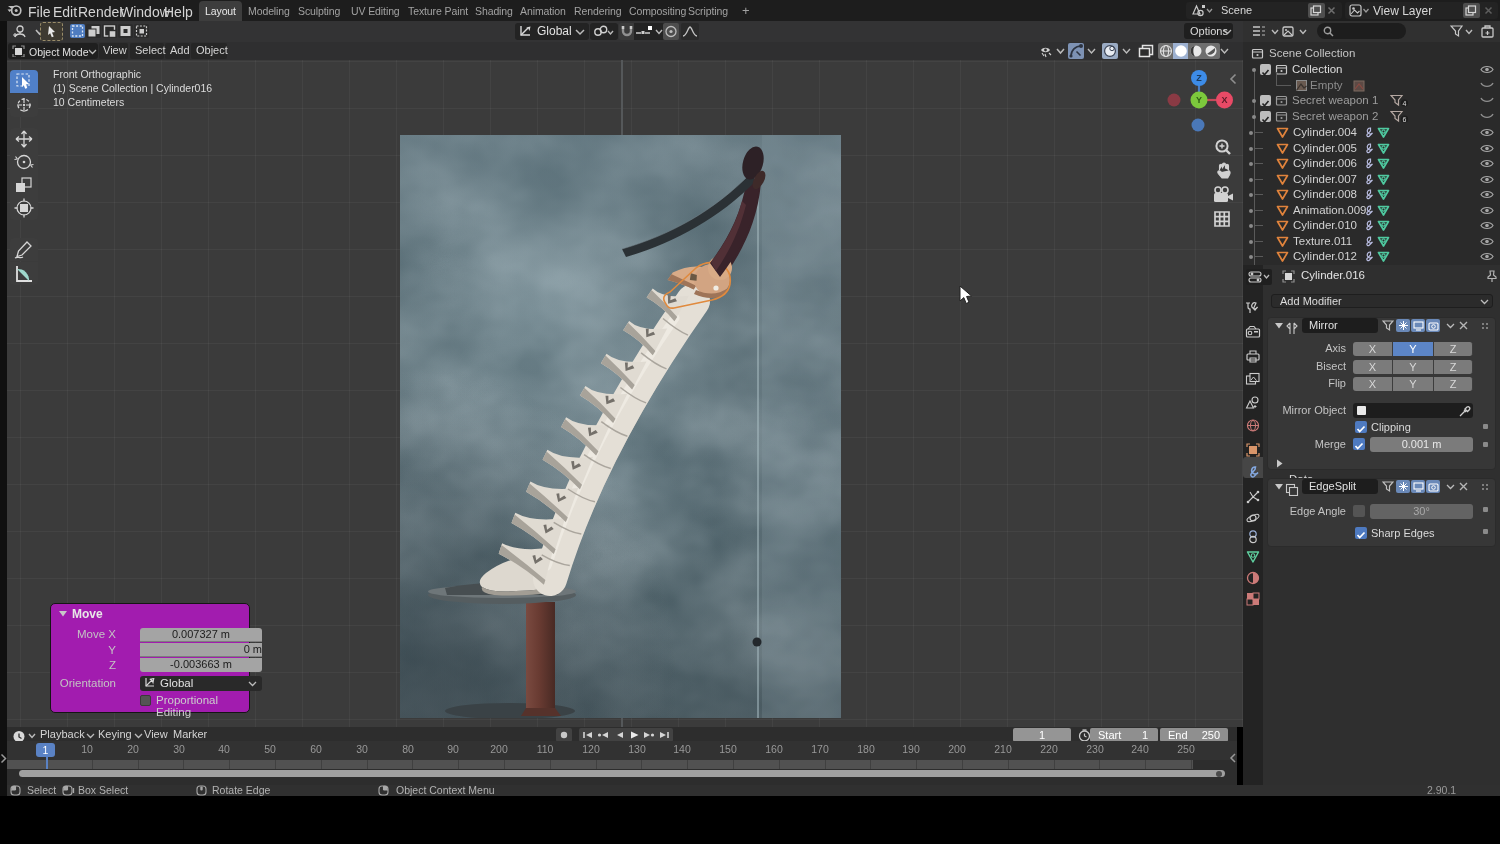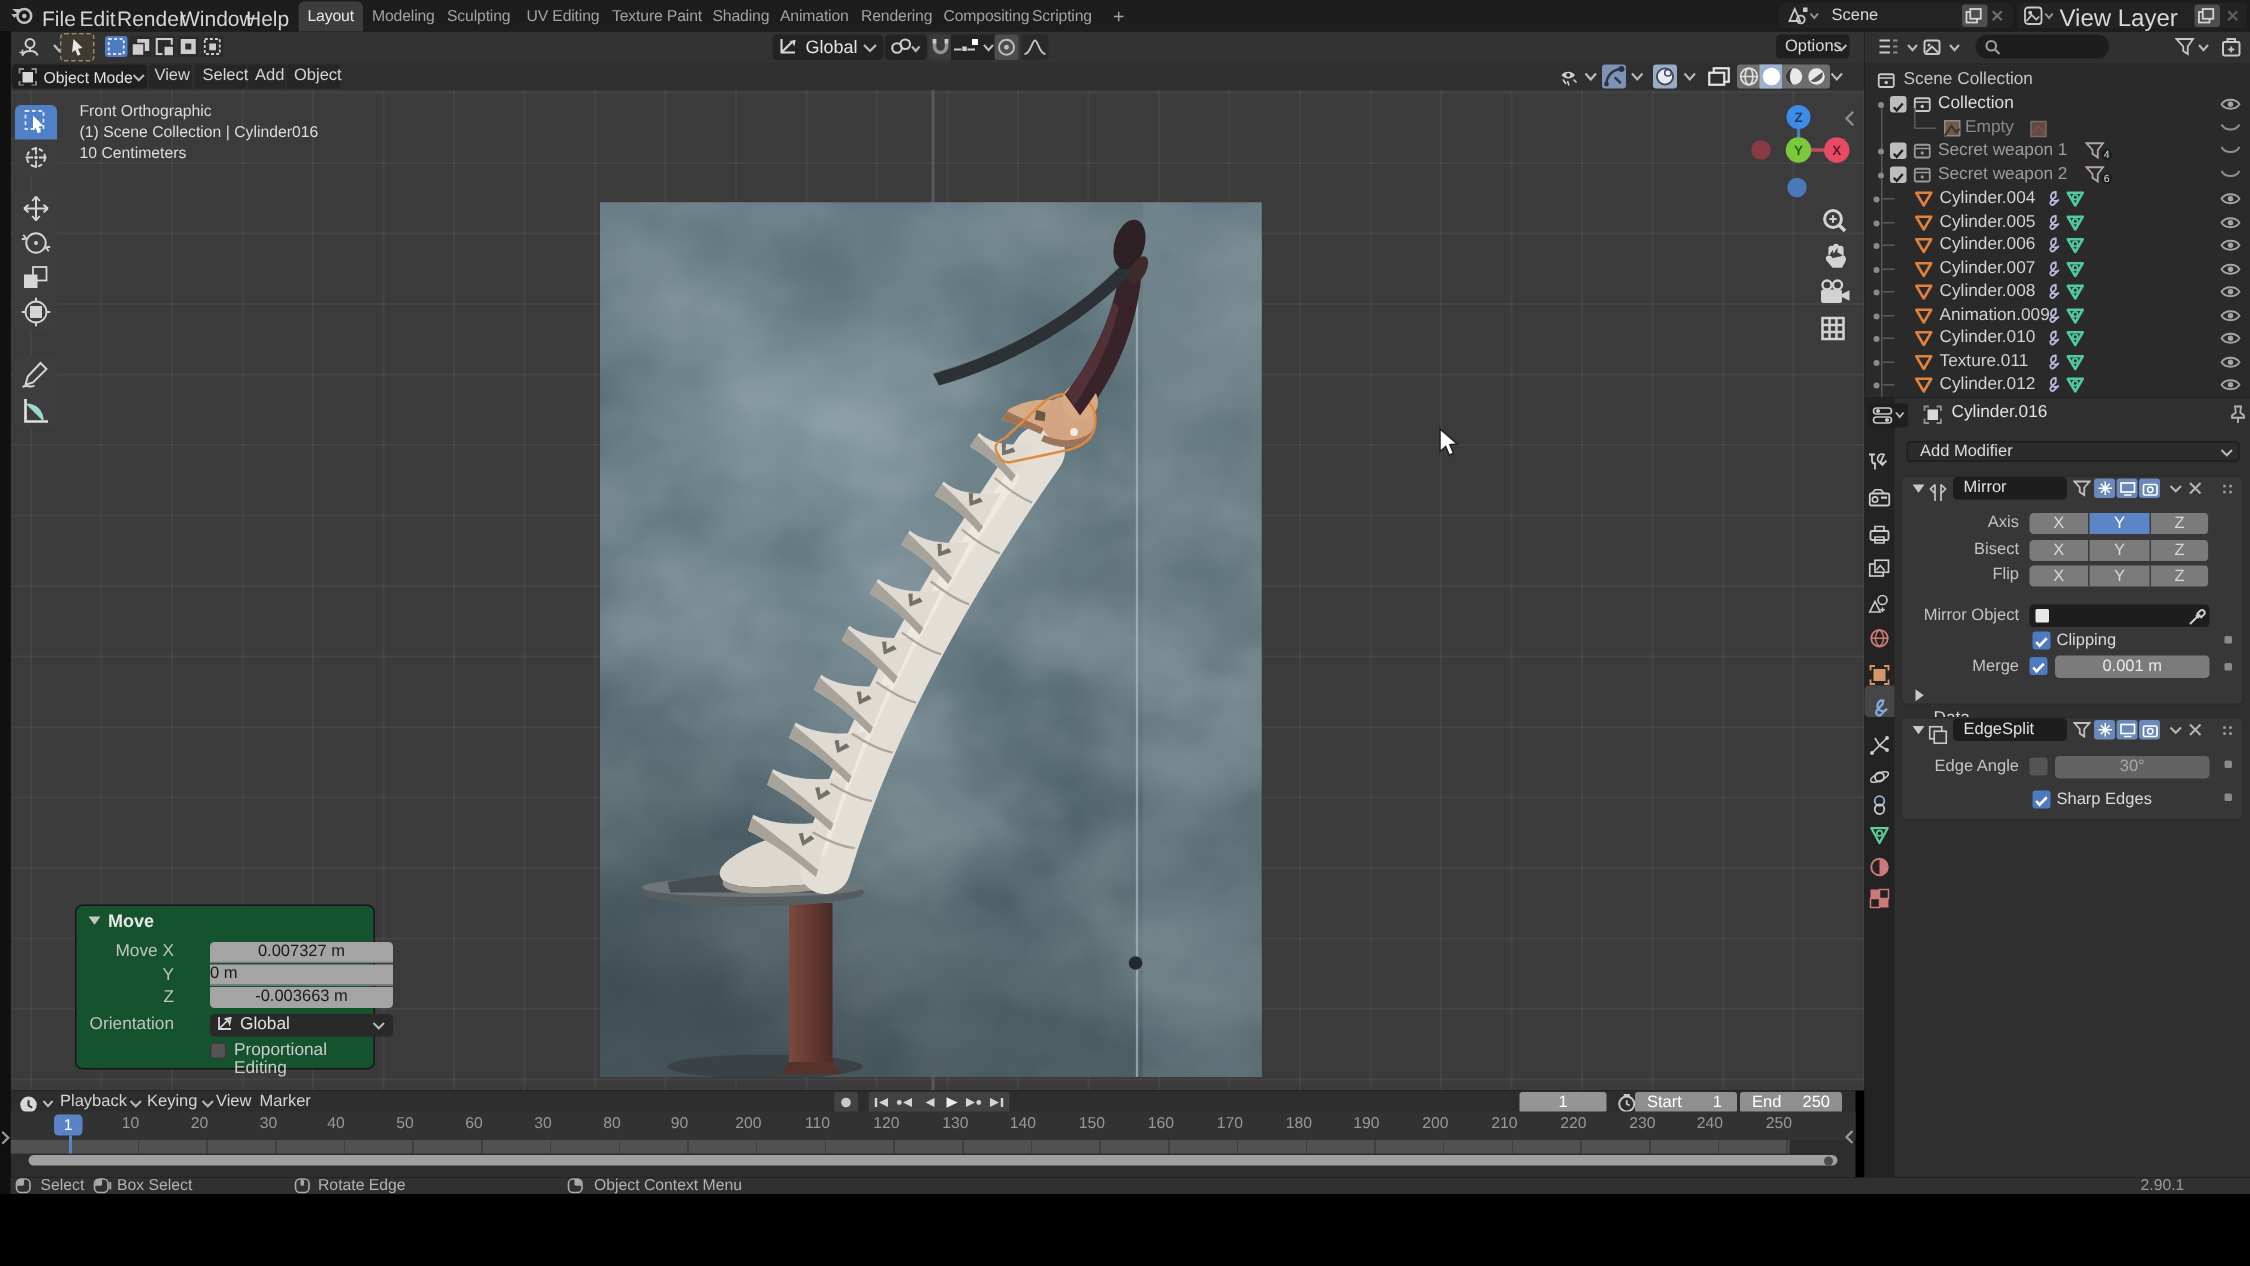"View Layer" span.abs { font-size: 16px -> 12px }
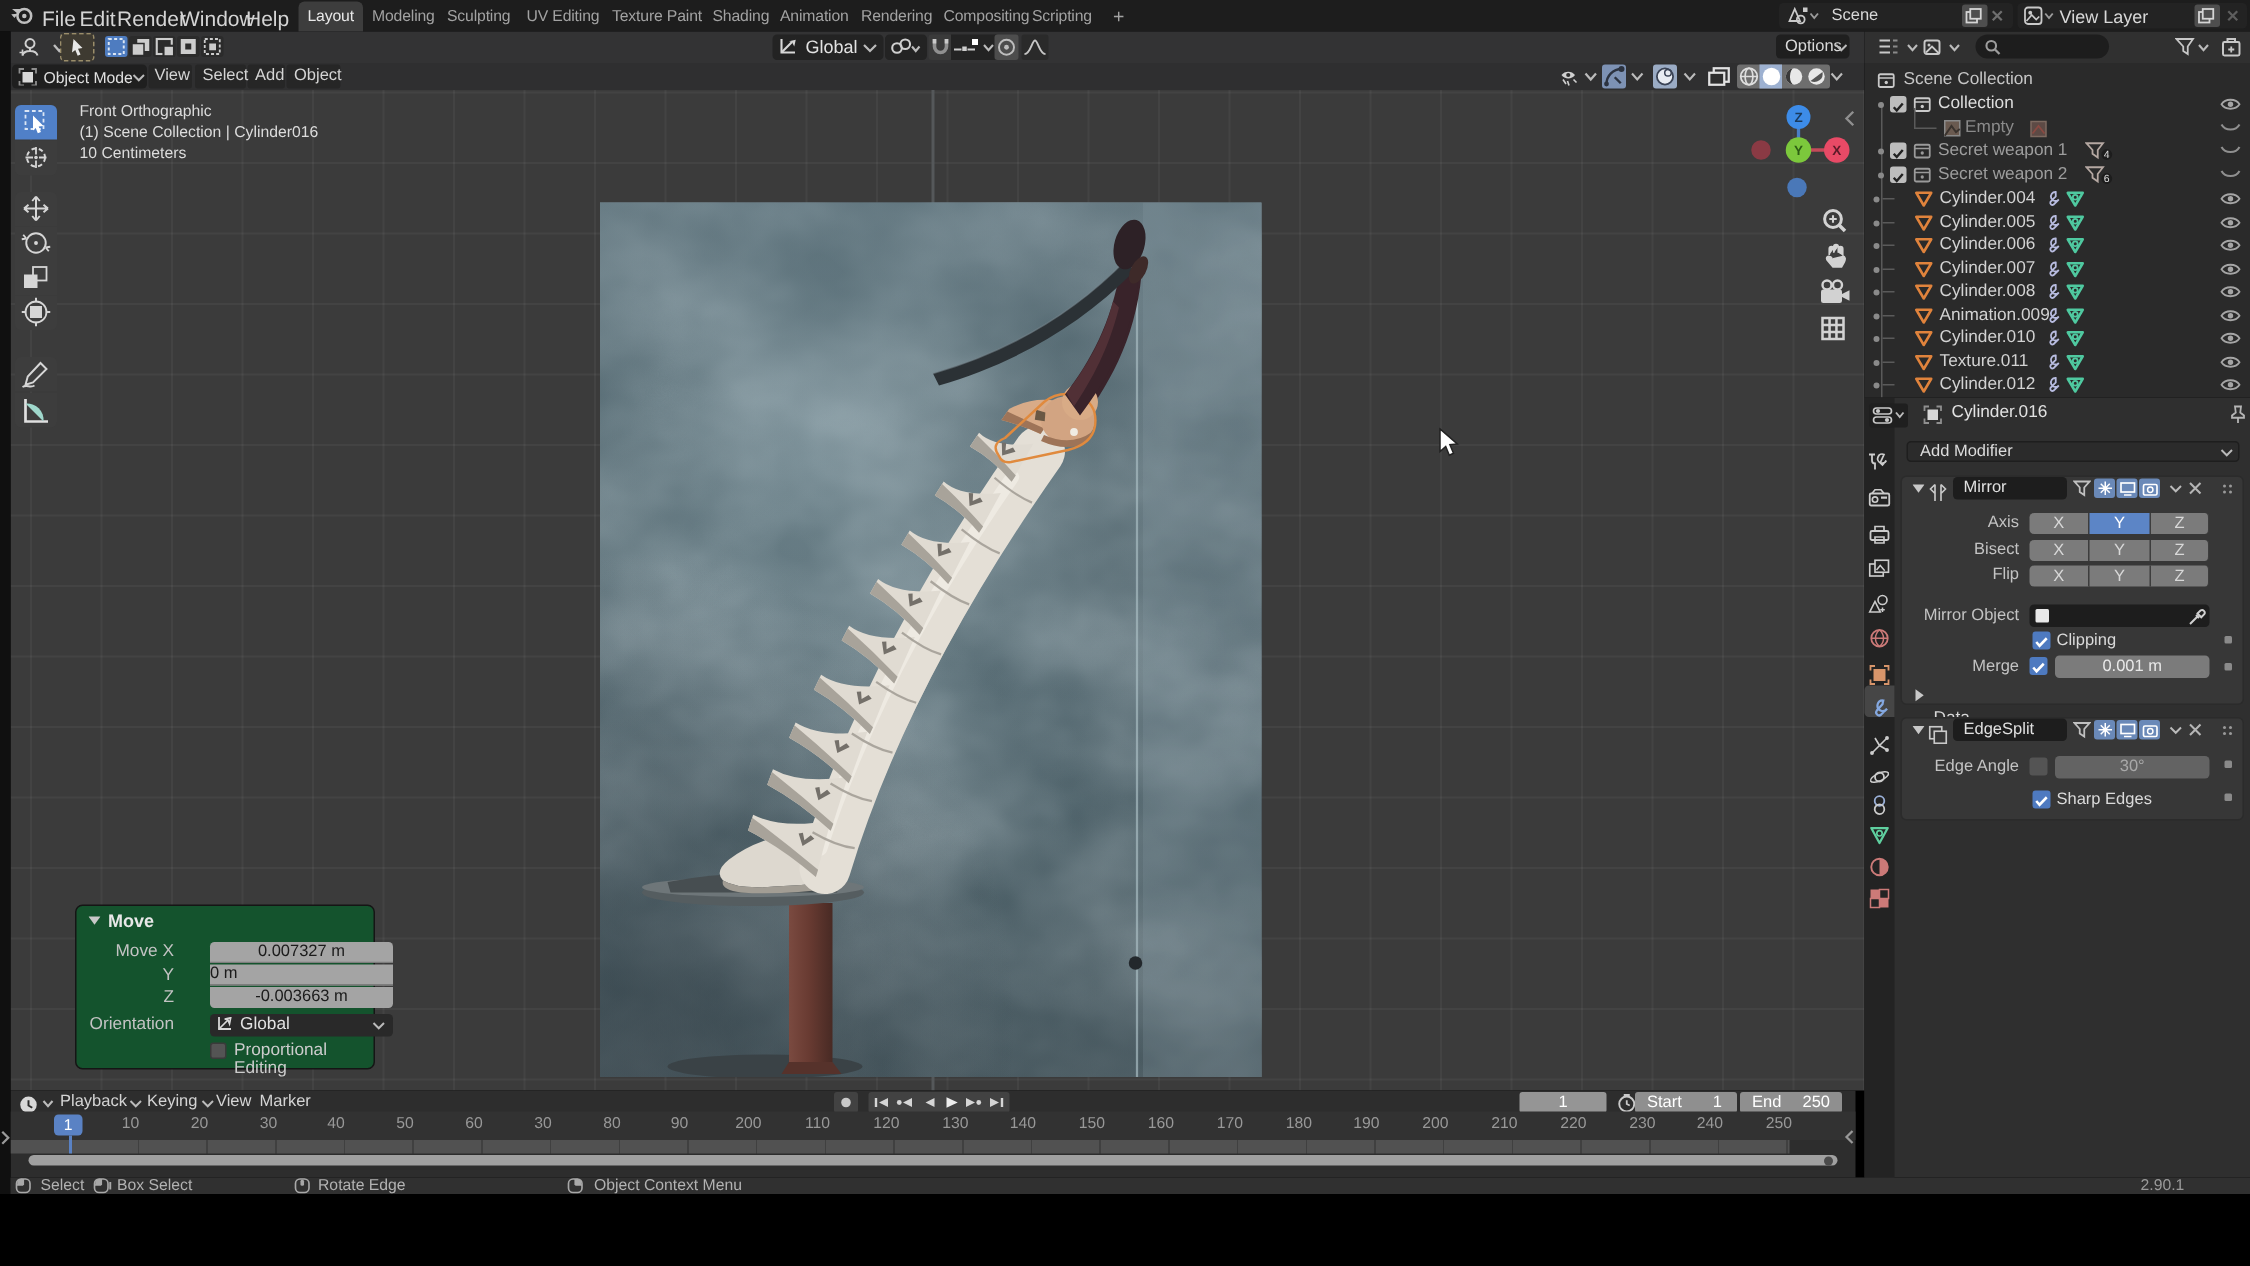"Move" div.abs { background: #14532d -> #a21caf }
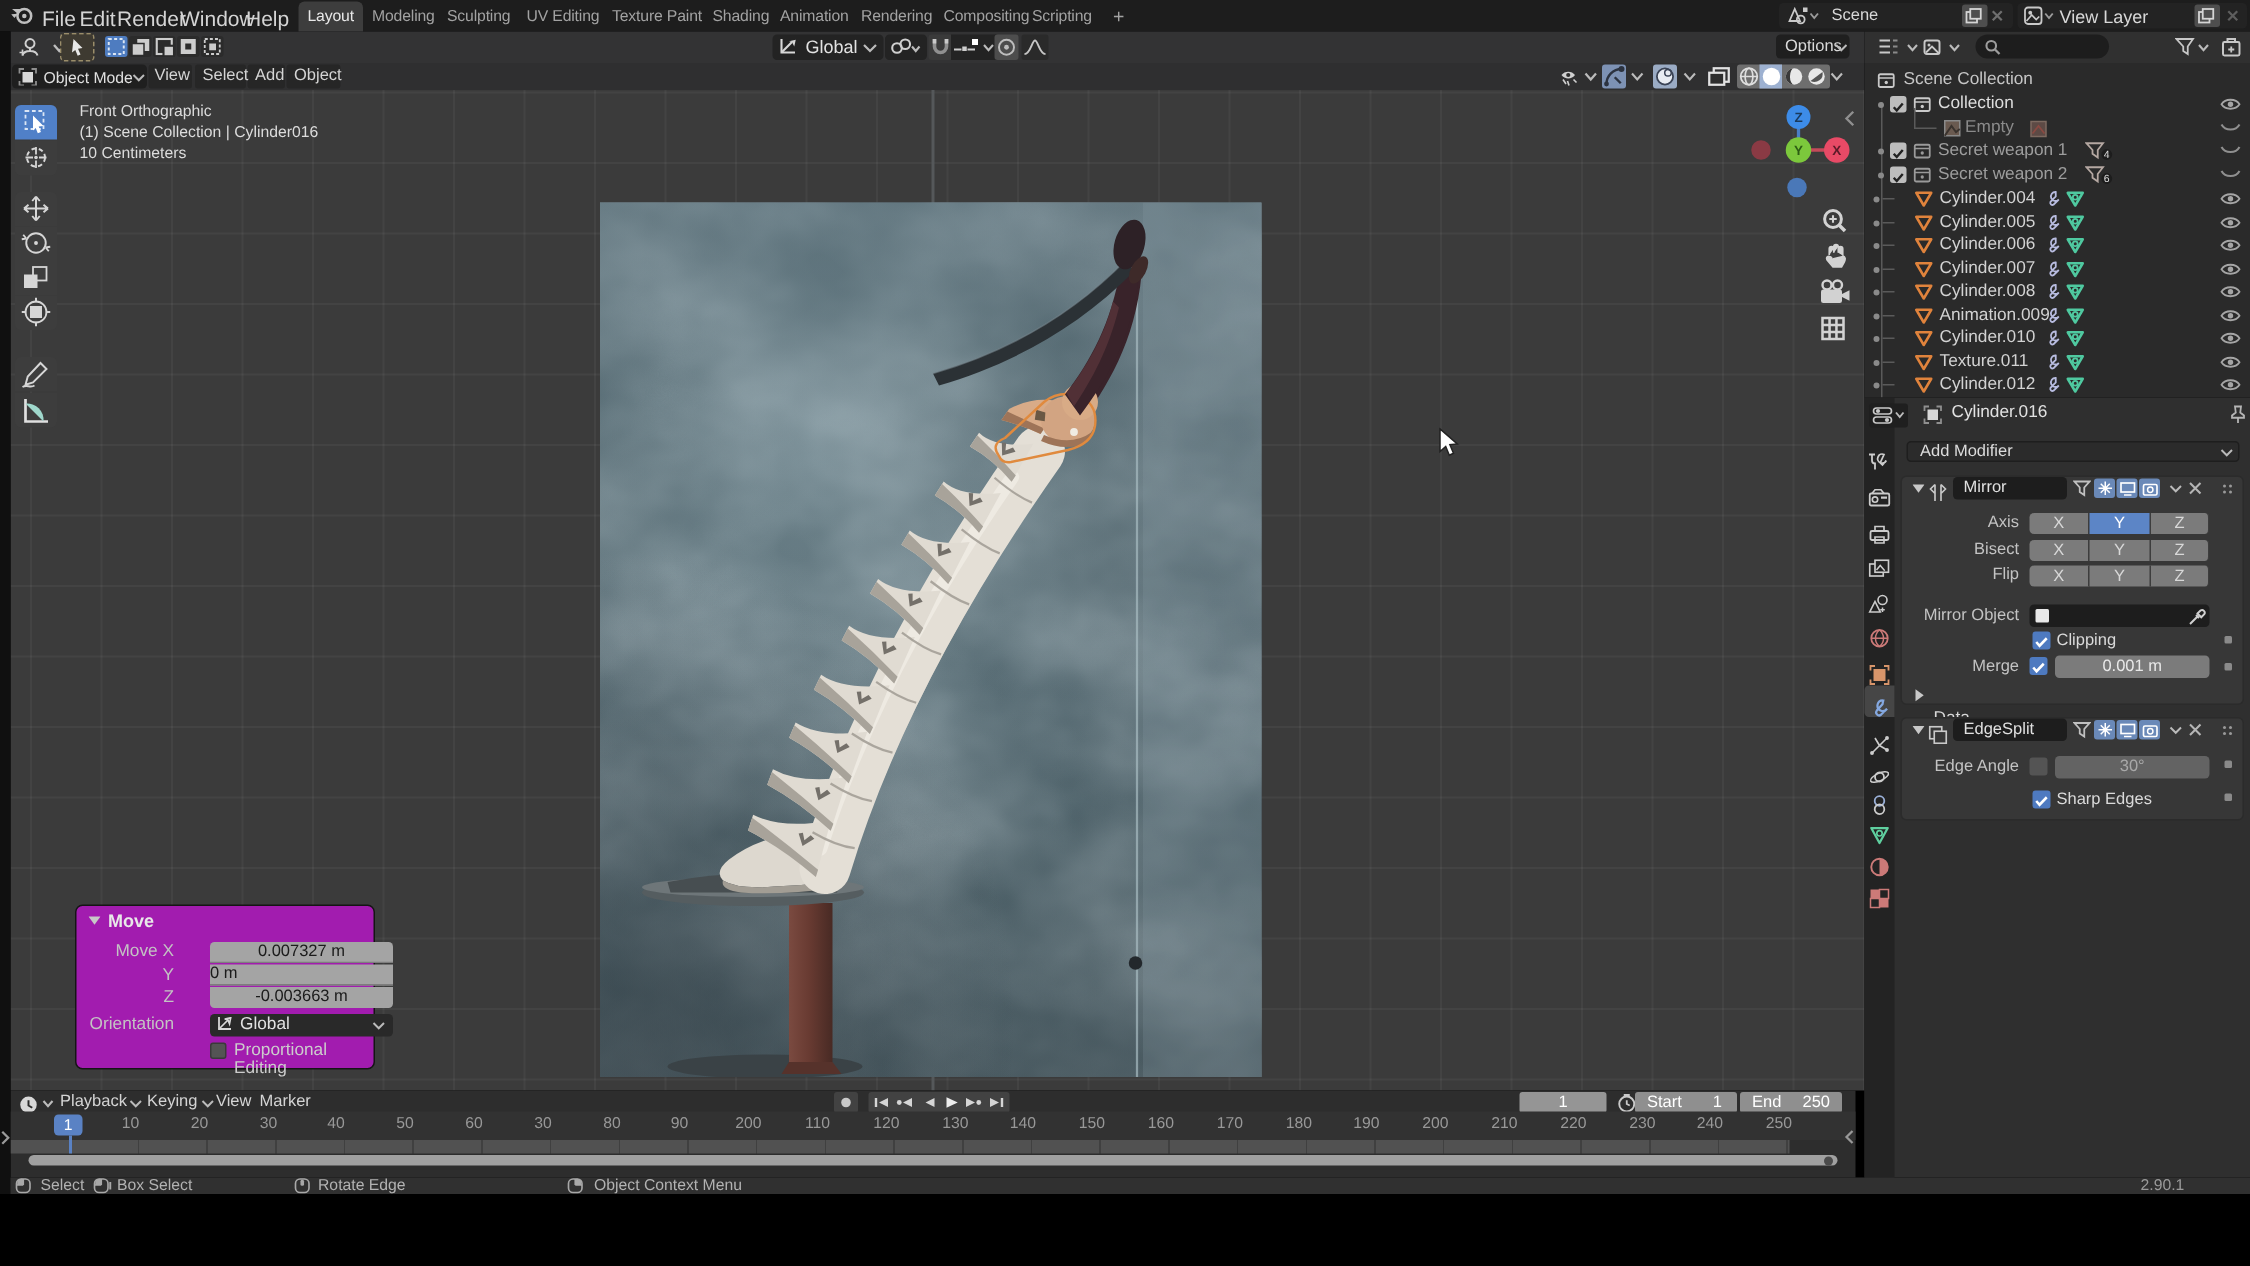"0 m" div.abs { text-align: left -> right }
